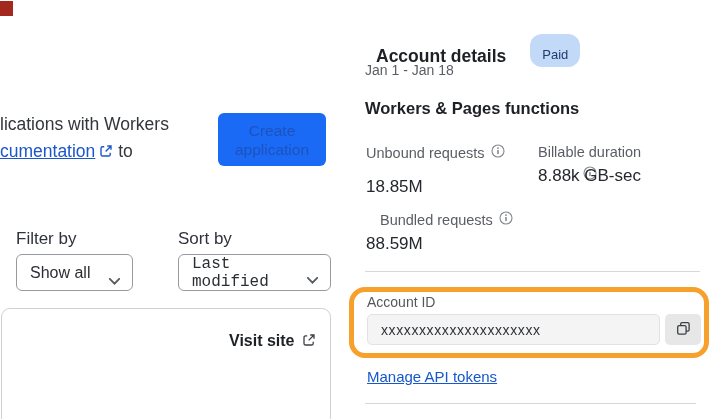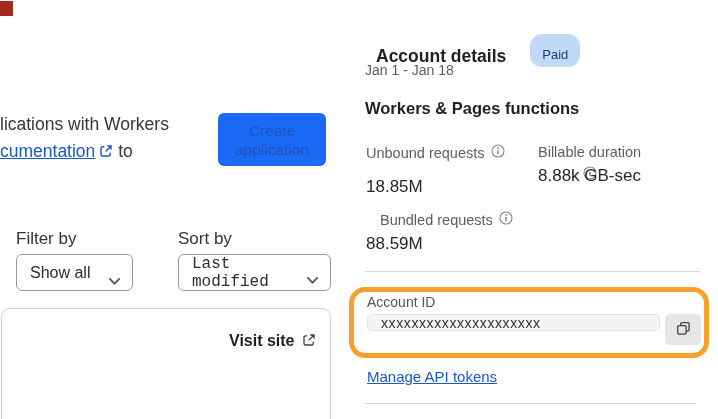"xxxxxxxxxxxxxxxxxxxxx" .acctid-input { height: 17px -> 31px }
